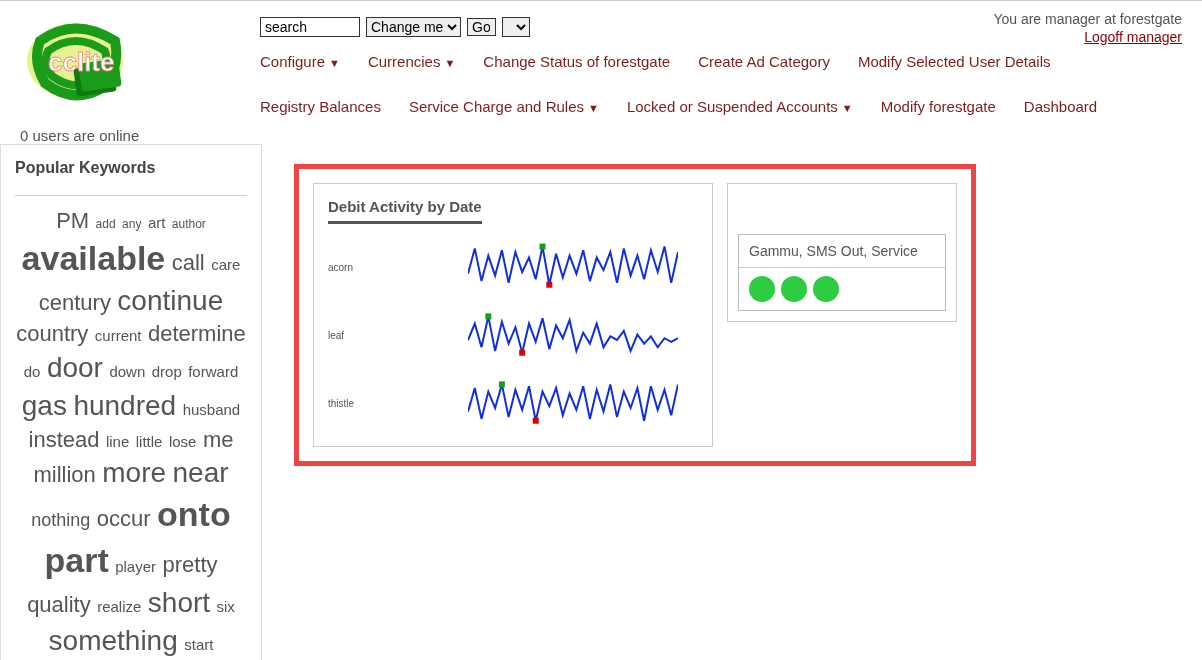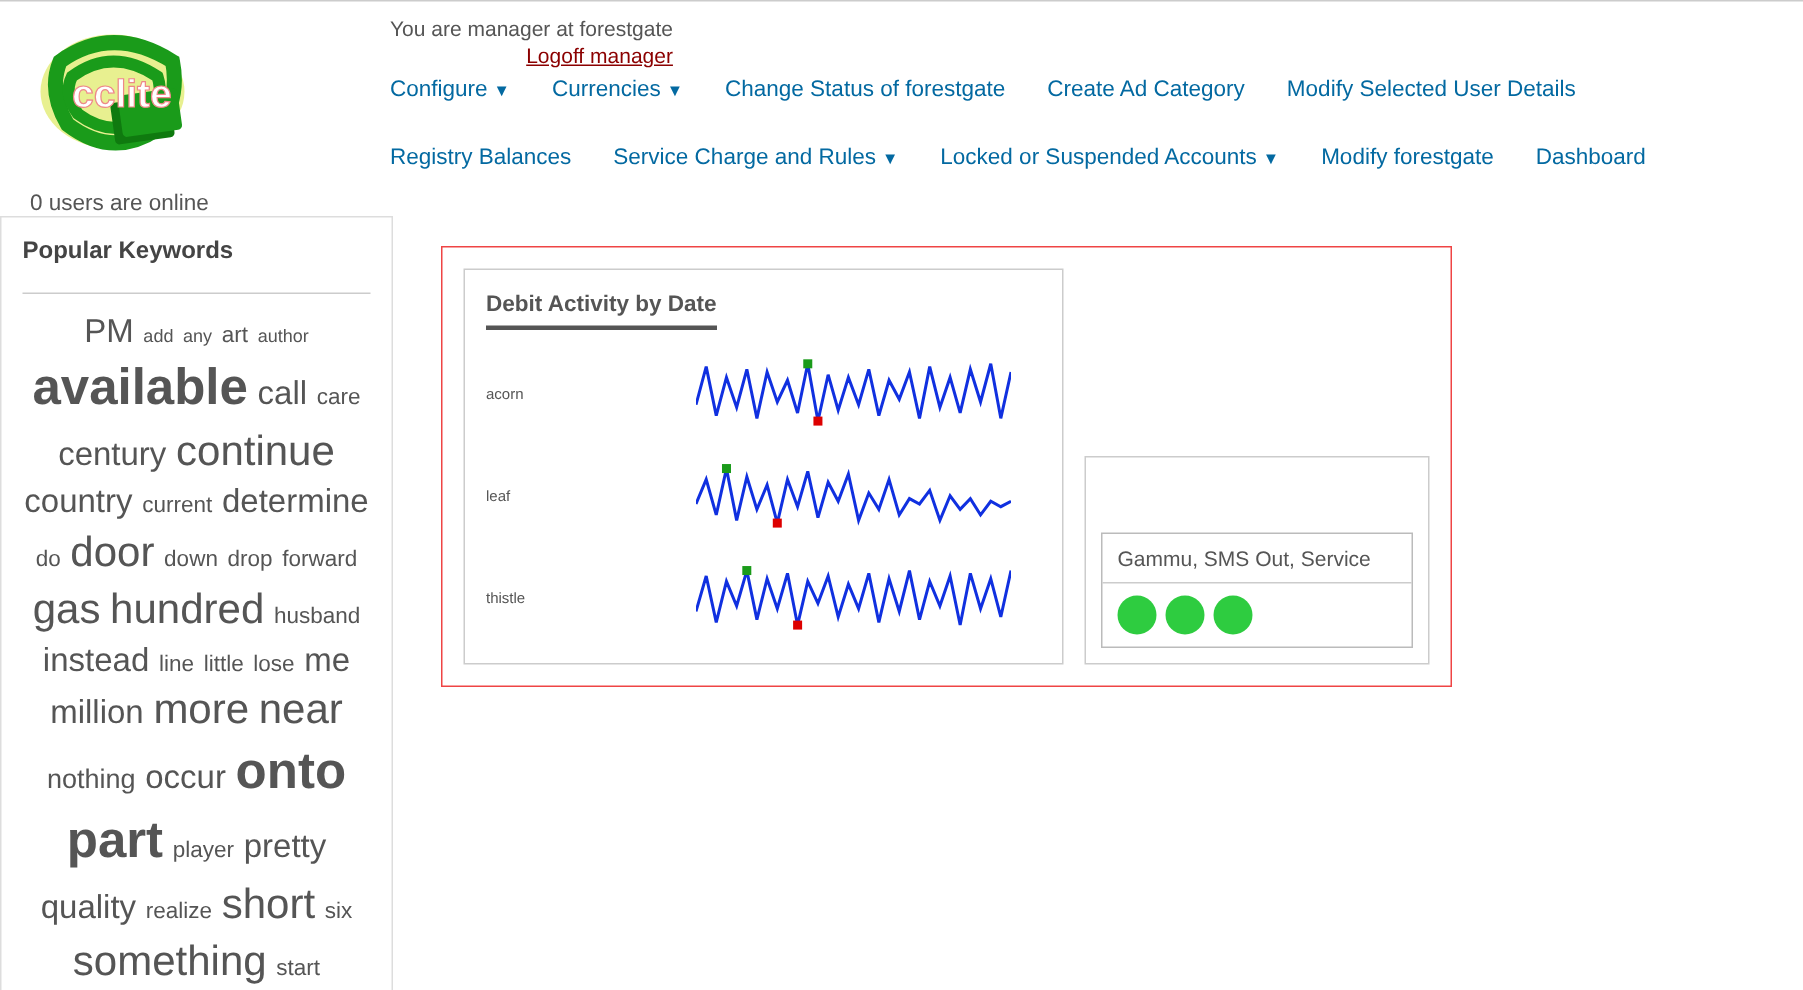"search" div.search-row { html: none -> <div> <input> <select><option>Change me</option></select> <button>Go</button> <select><option></option></select> </div> }
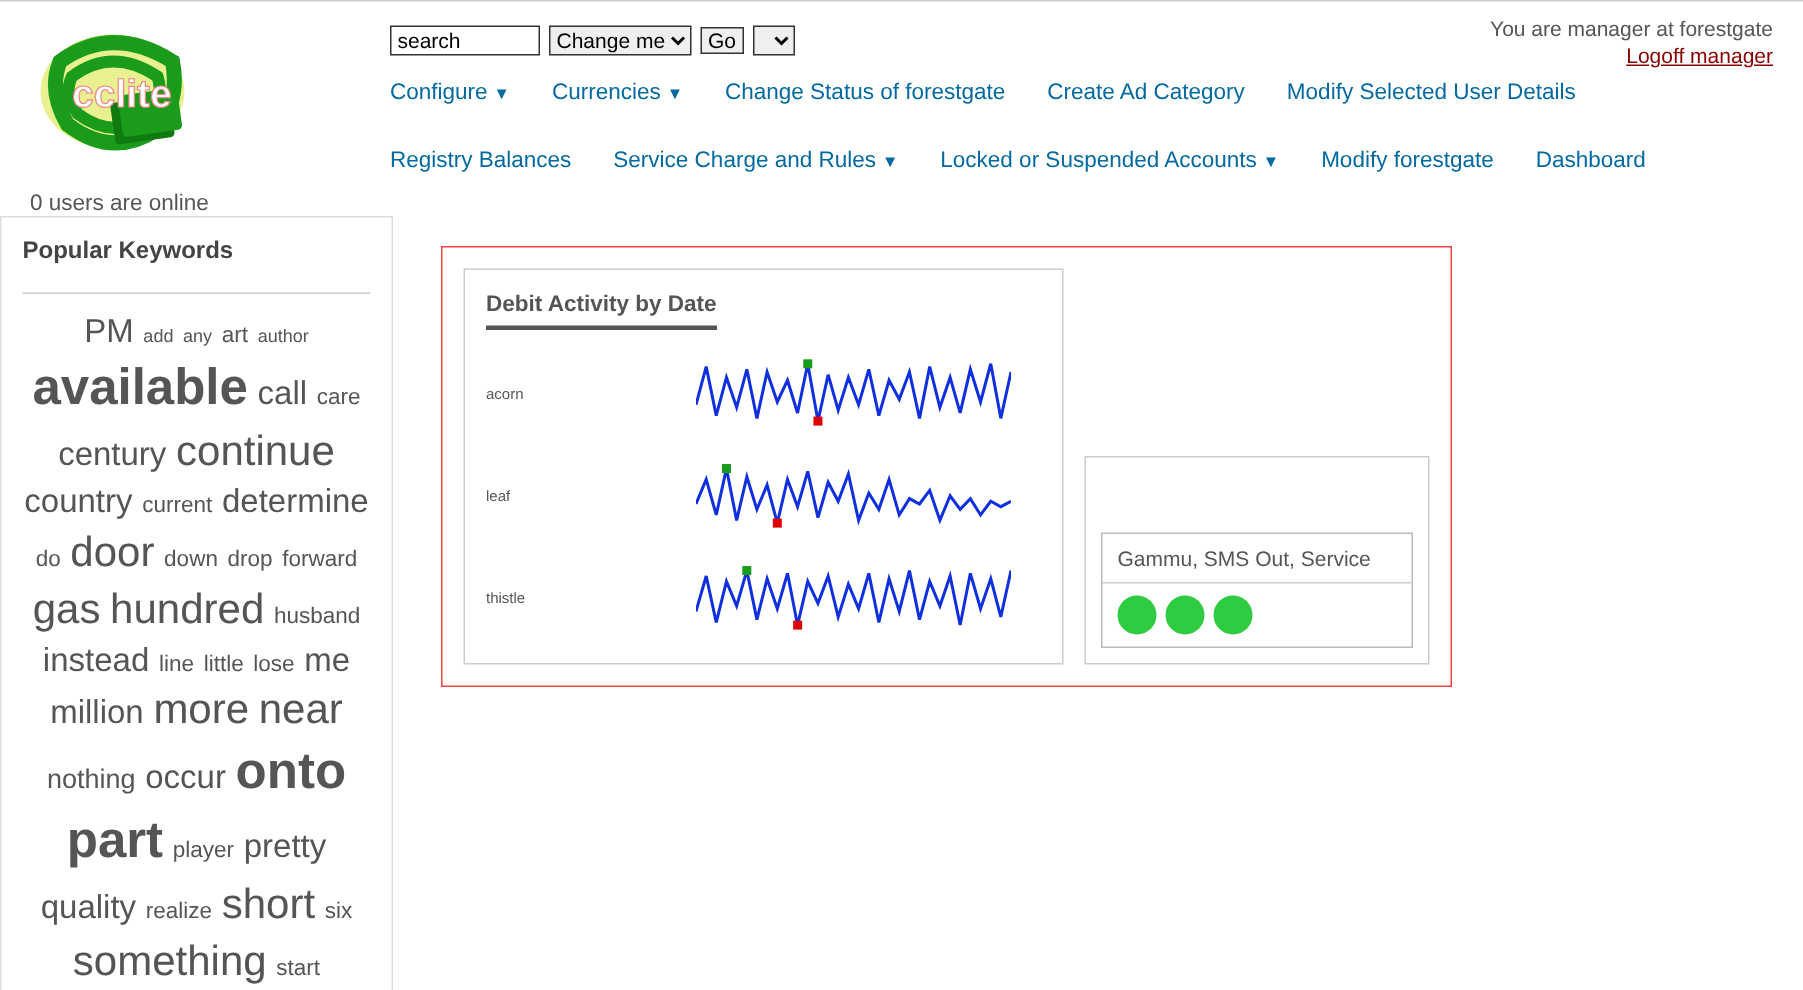"Configure ▼" .nav-links { color: #0369a1 -> #7f1d1d }
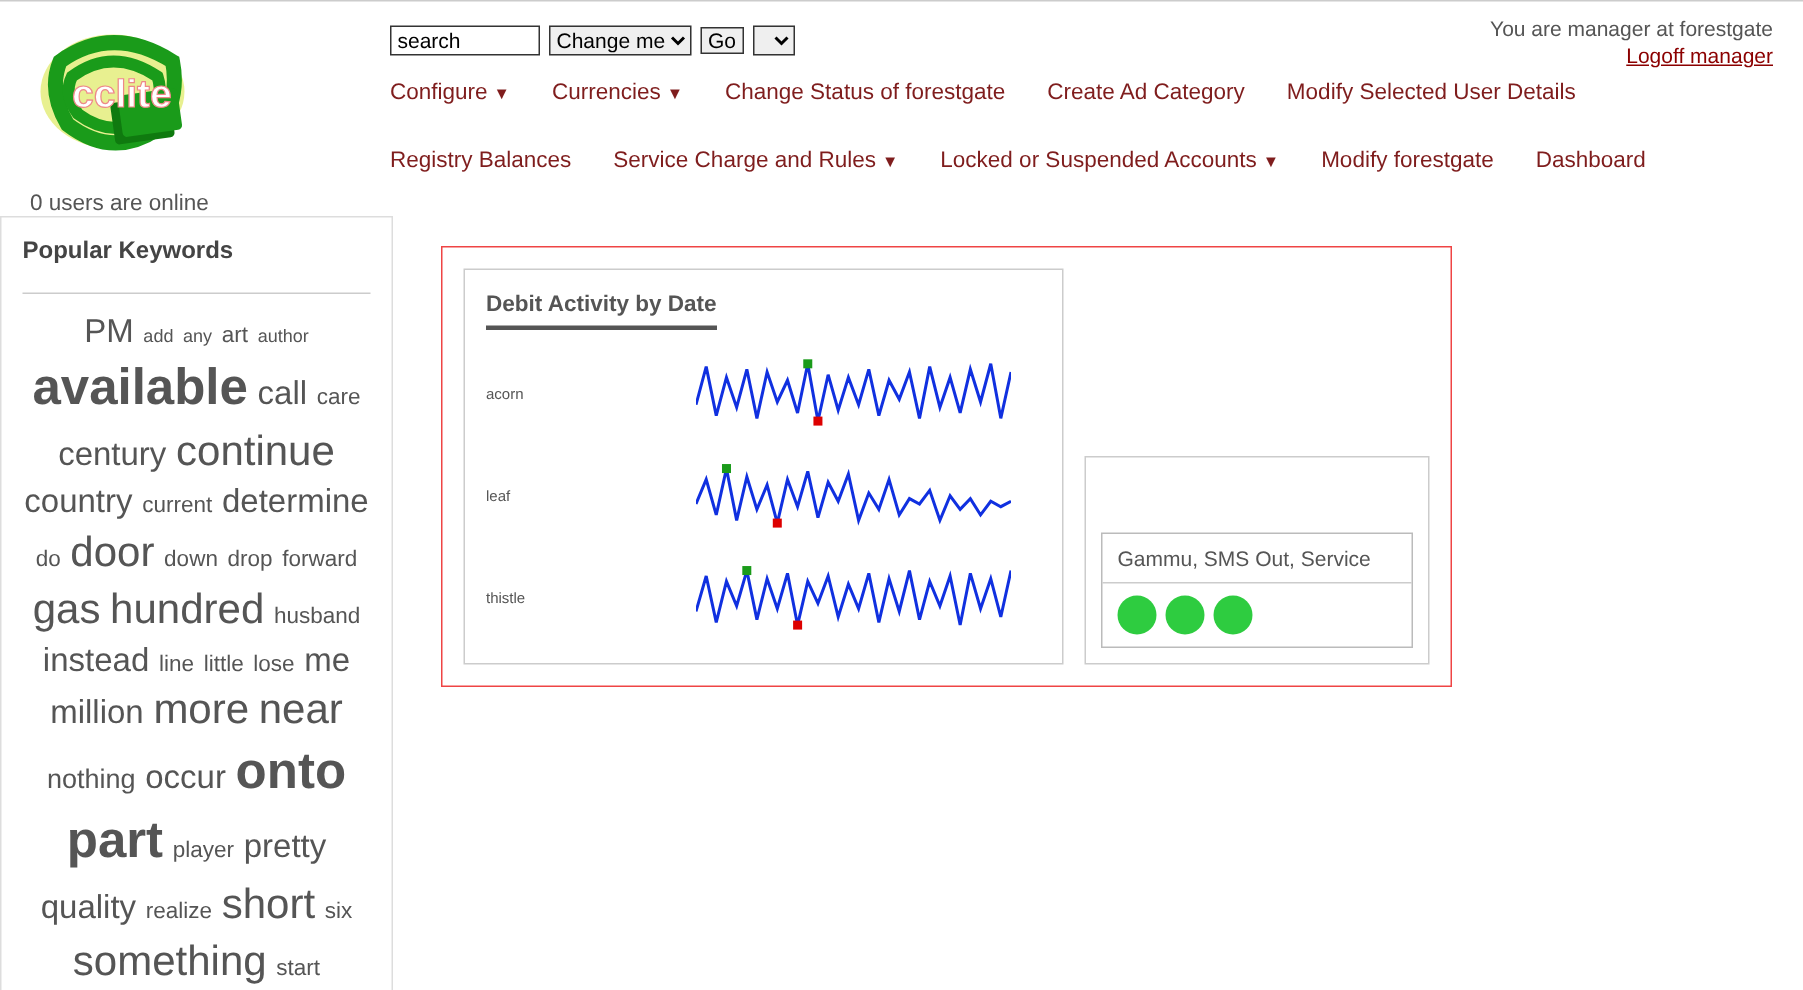"Debit Activity by Date" .dashboard-panel { align-items: flex-end -> flex-start; border: 1px solid #ef4444 -> 5px solid #ef4444 }
